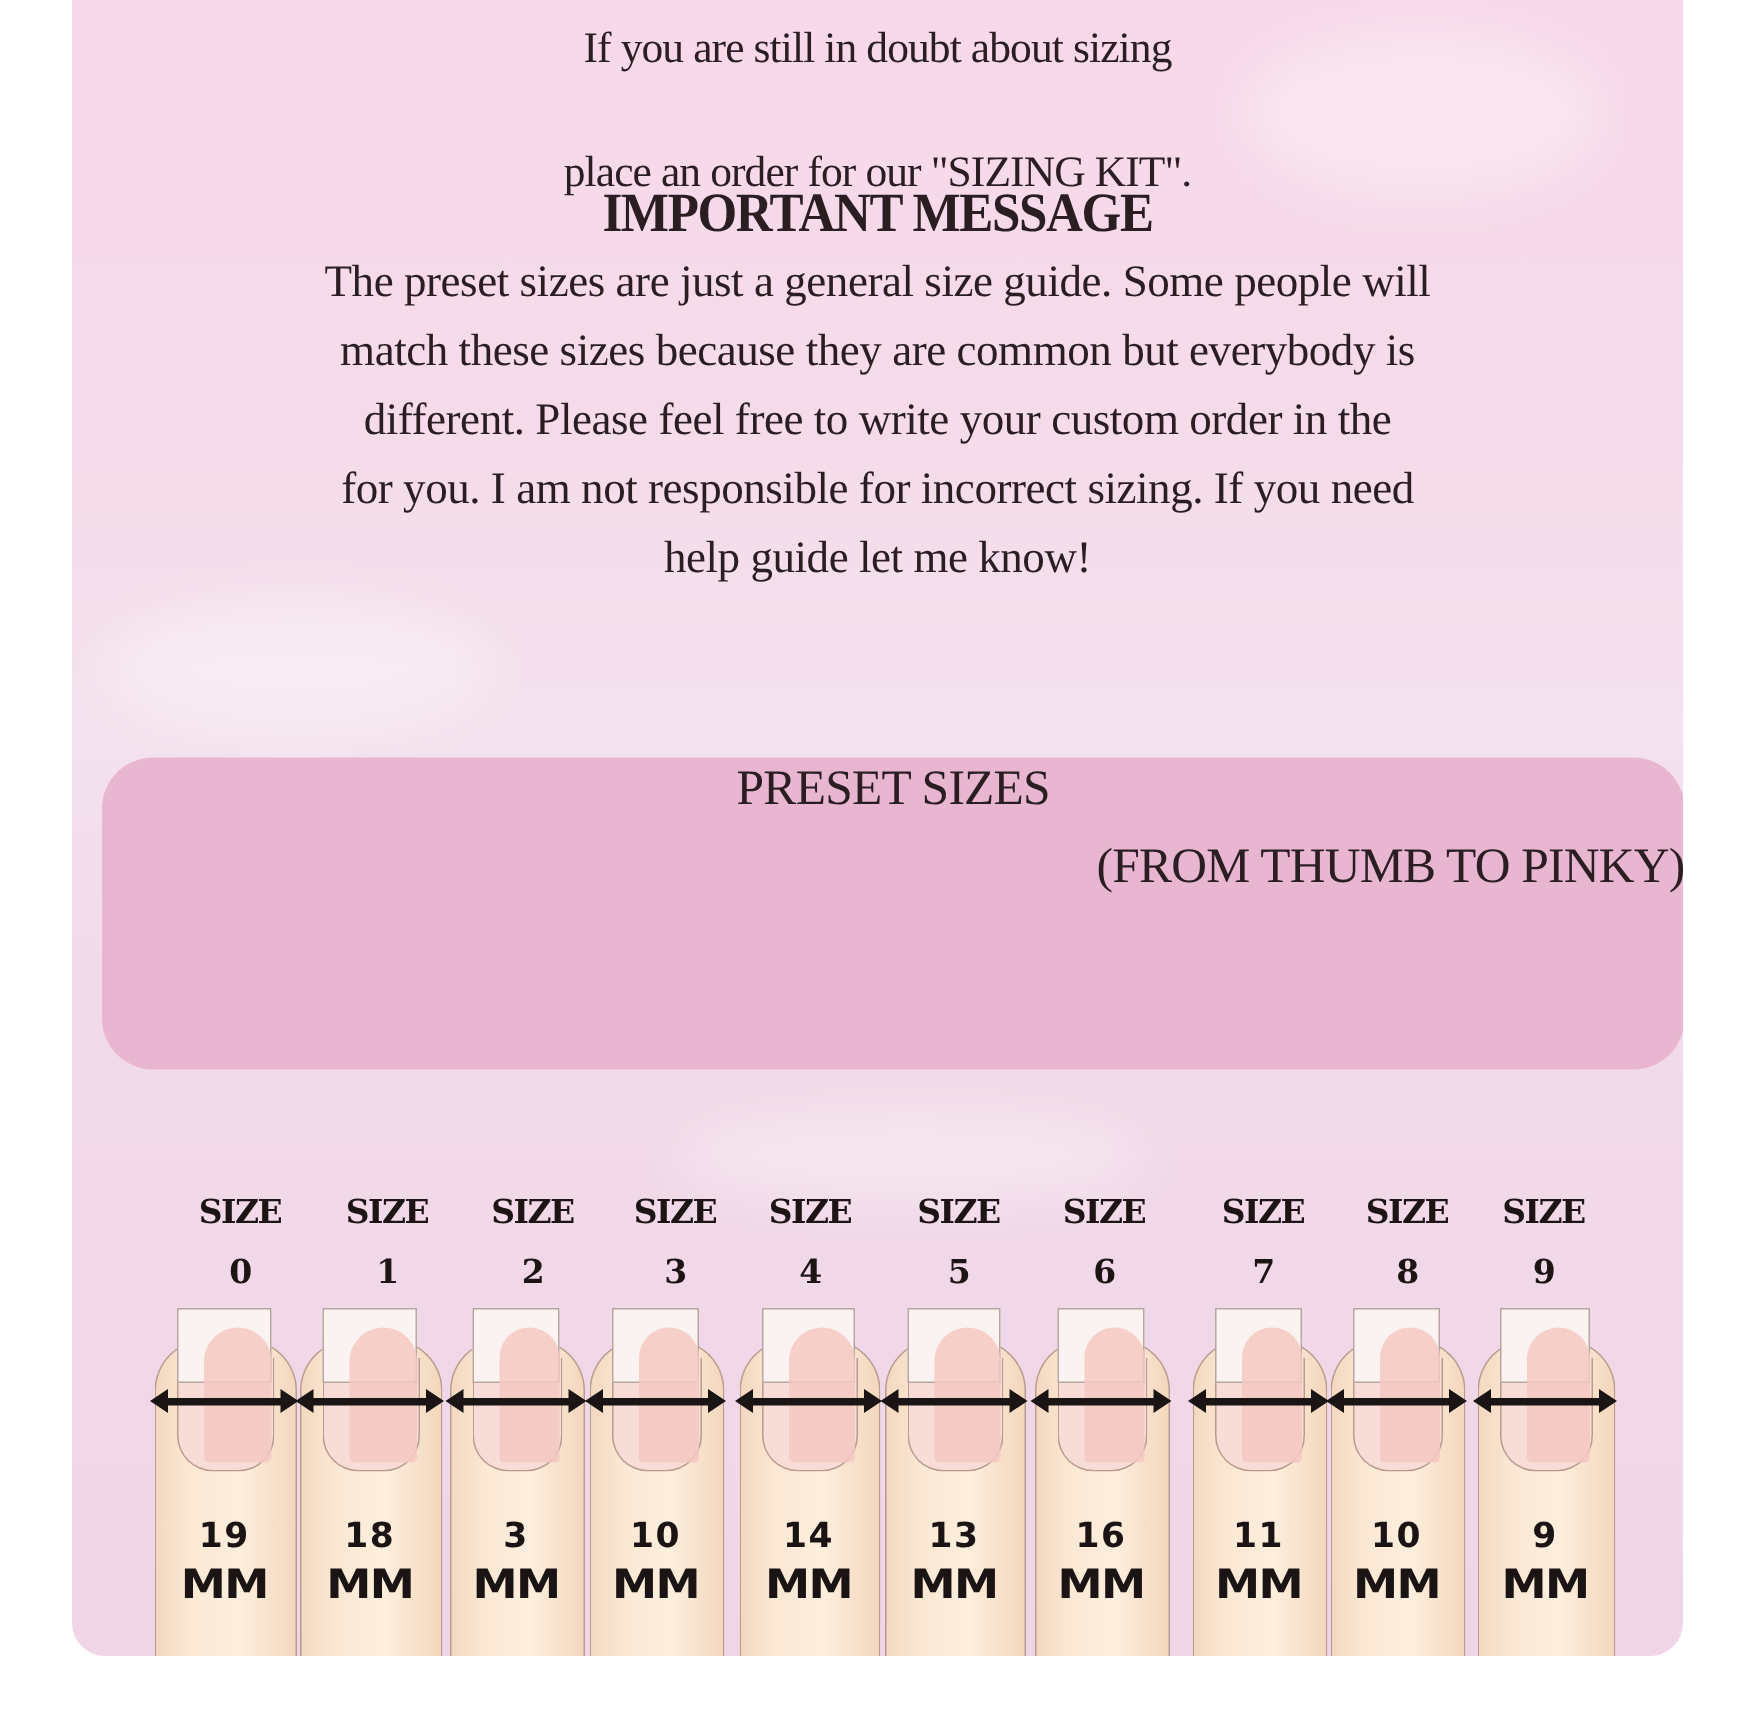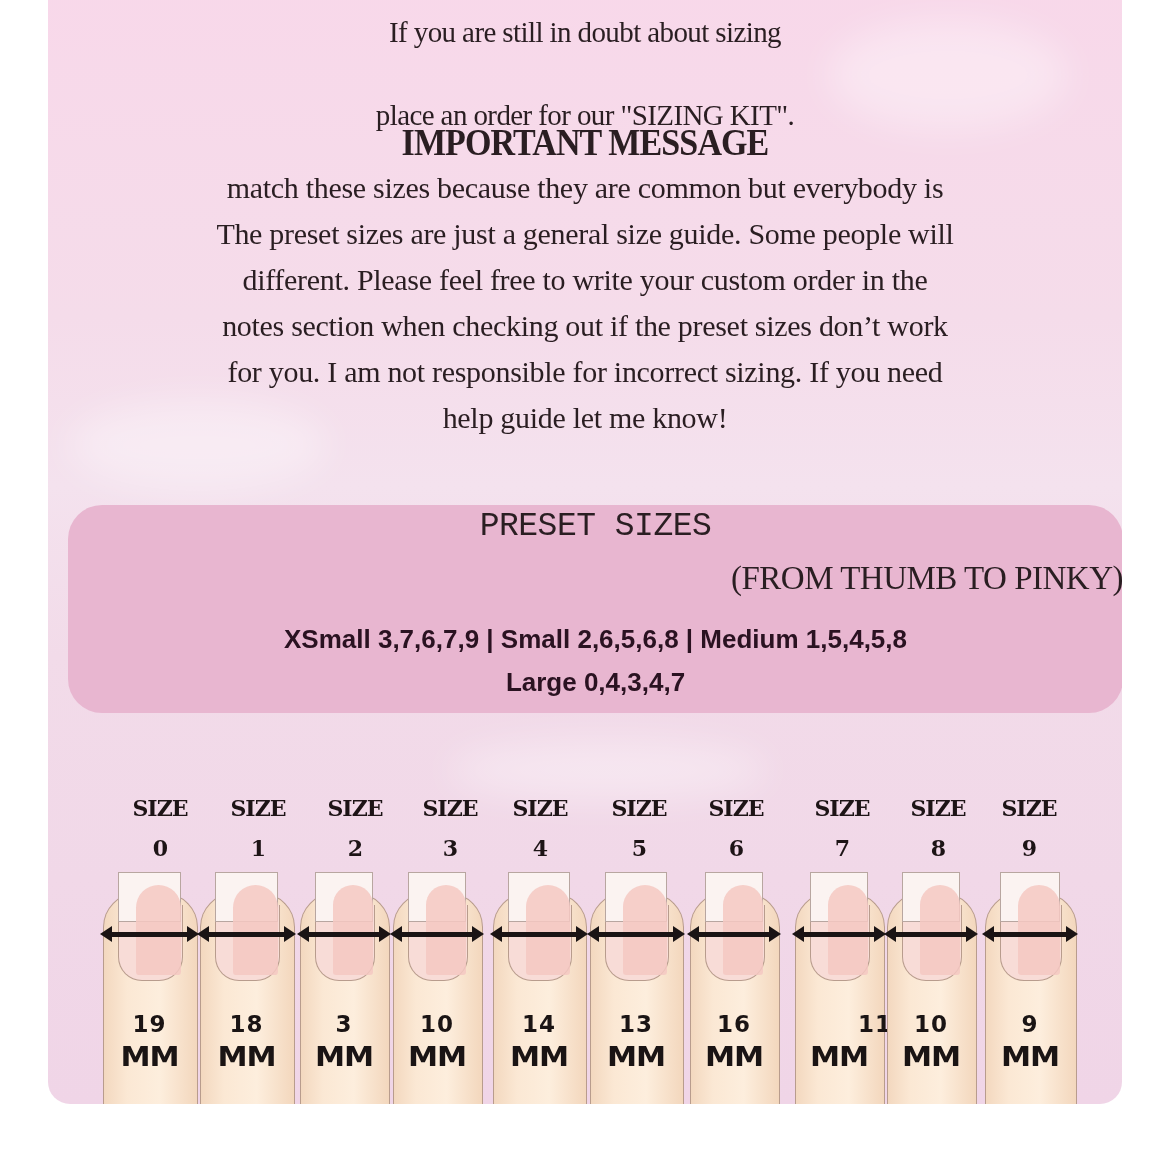"match these sizes because they" span { order: before "The preset sizes are just" -> after "The preset sizes are just" }
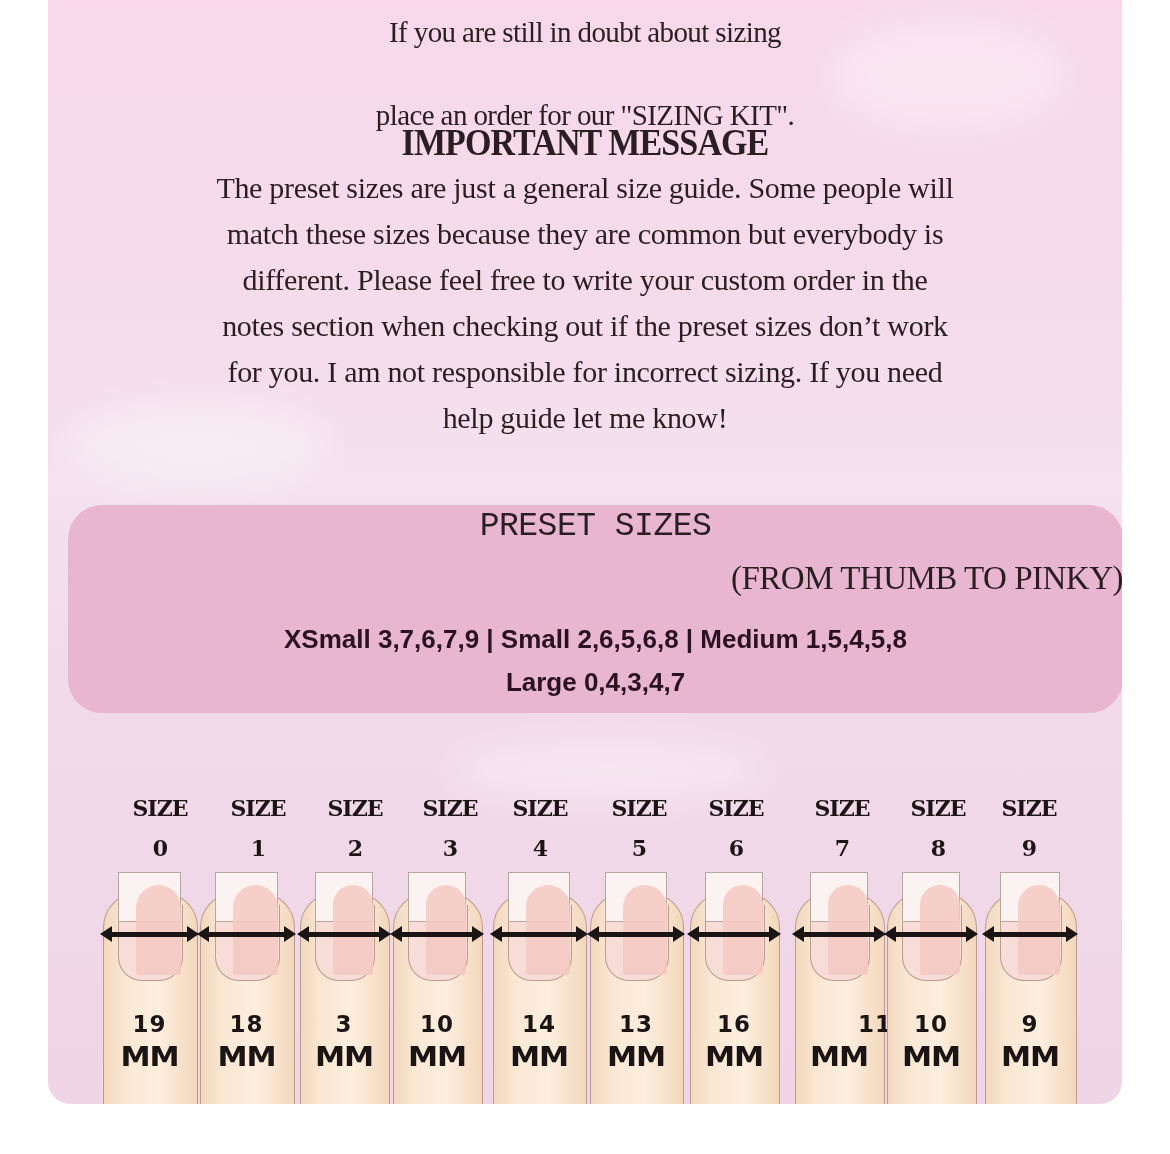"notes section when checking out" span { html: <span>notes section when checking out if the preset sizes don’t work</span> -> none }
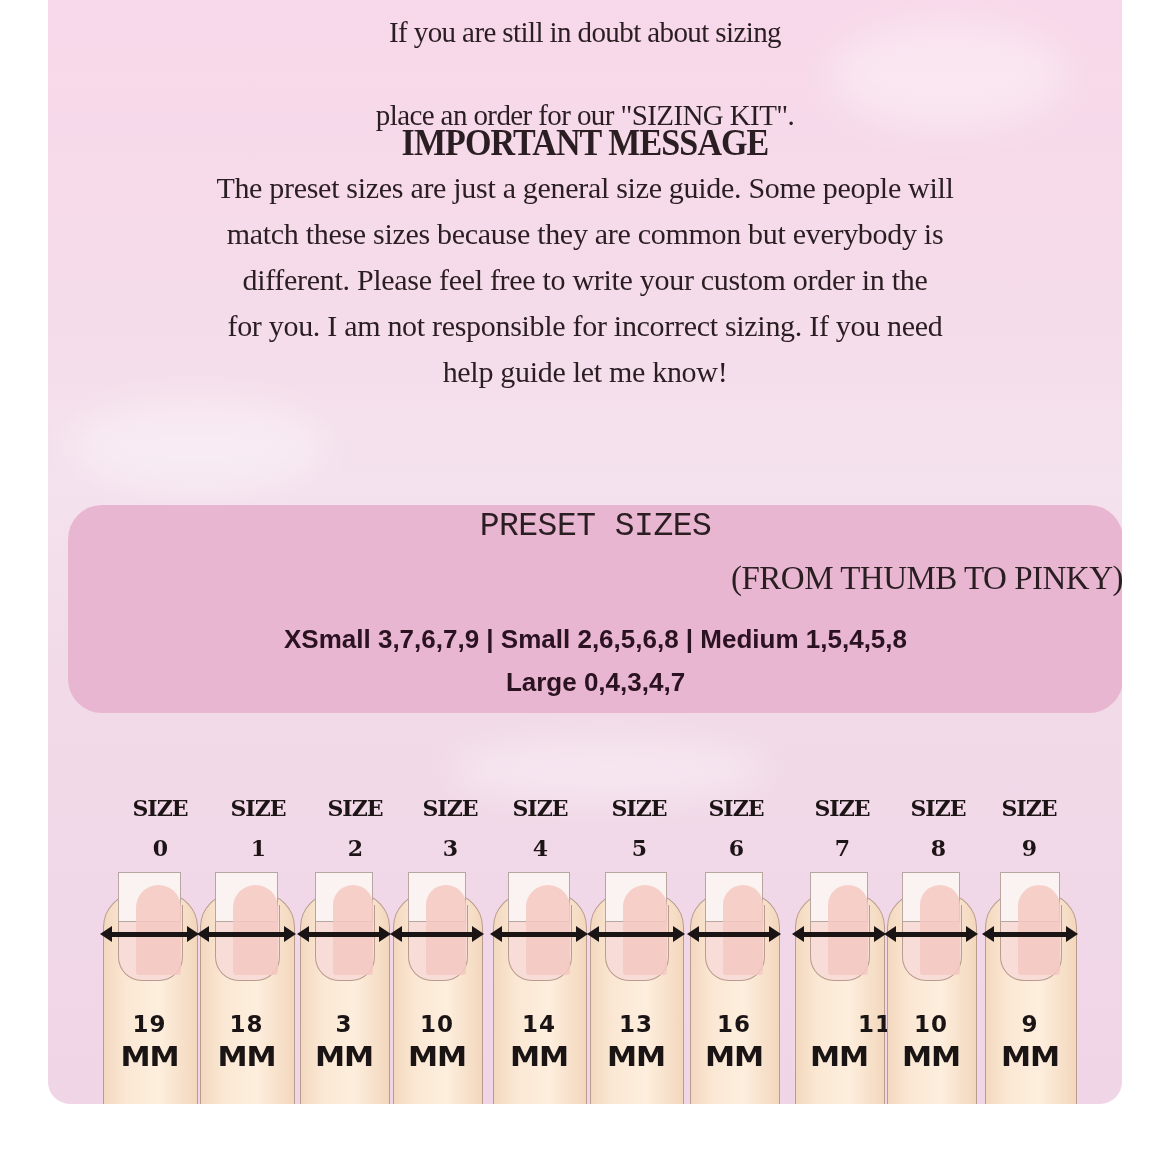"PRESET SIZES" .preset .t1 { font-family: Liberation Mono, monospace -> Liberation Serif, serif }
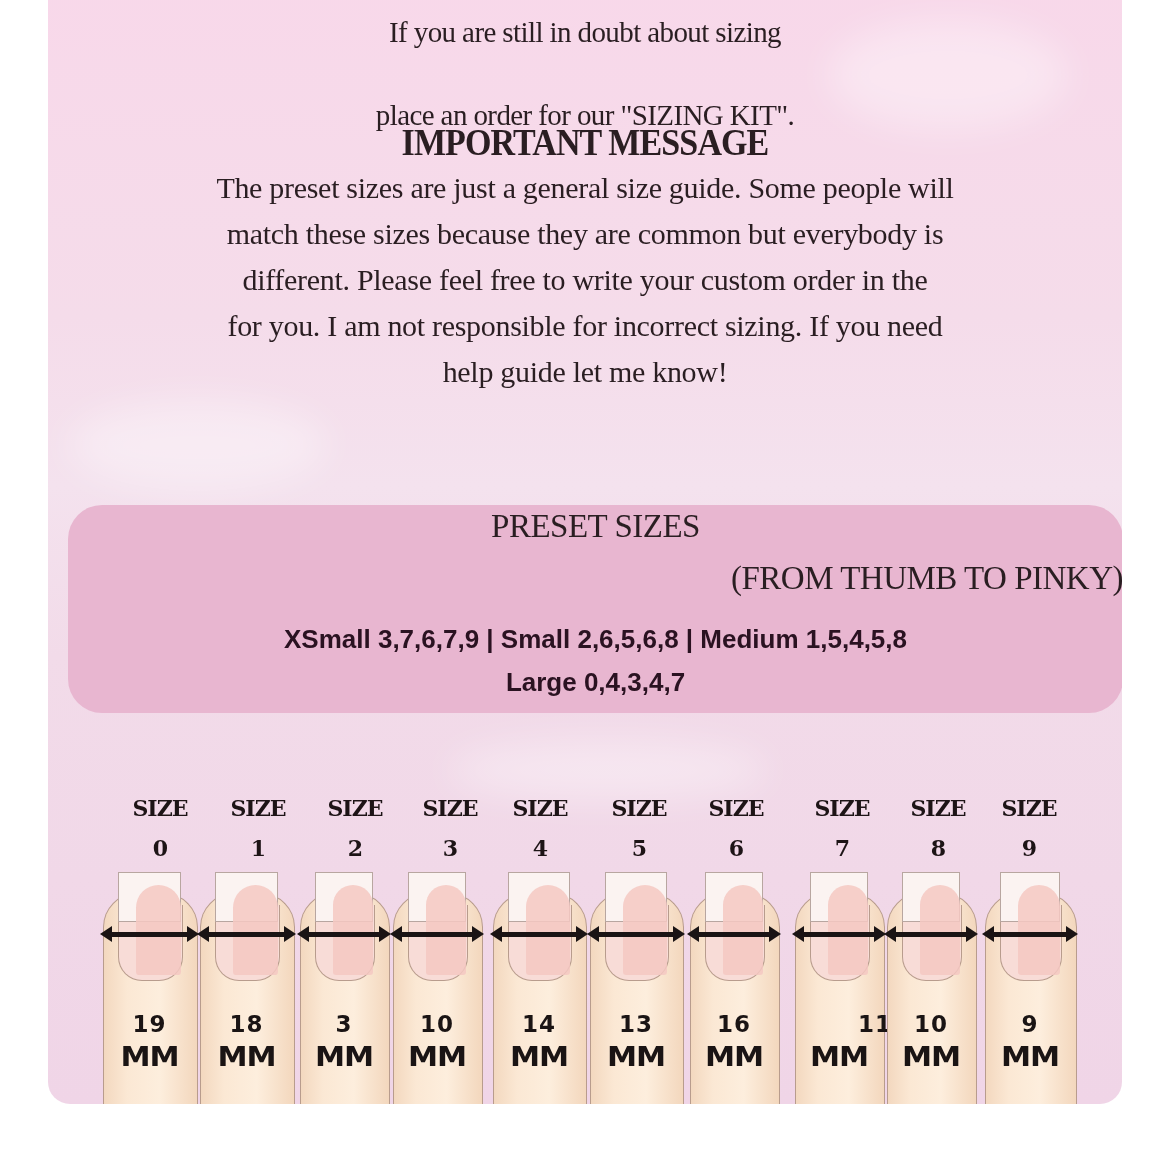"XSmall 3,7,6,7,9 | Small 2,6,5,6,8" div.sizes { html: <div> <span>XSmall 3,7,6,7,9 | Small 2,6,5,6,8 | Medium 1,5,4,5,8</span> <span>Large 0,4,3,4,7</span> </div> -> none }
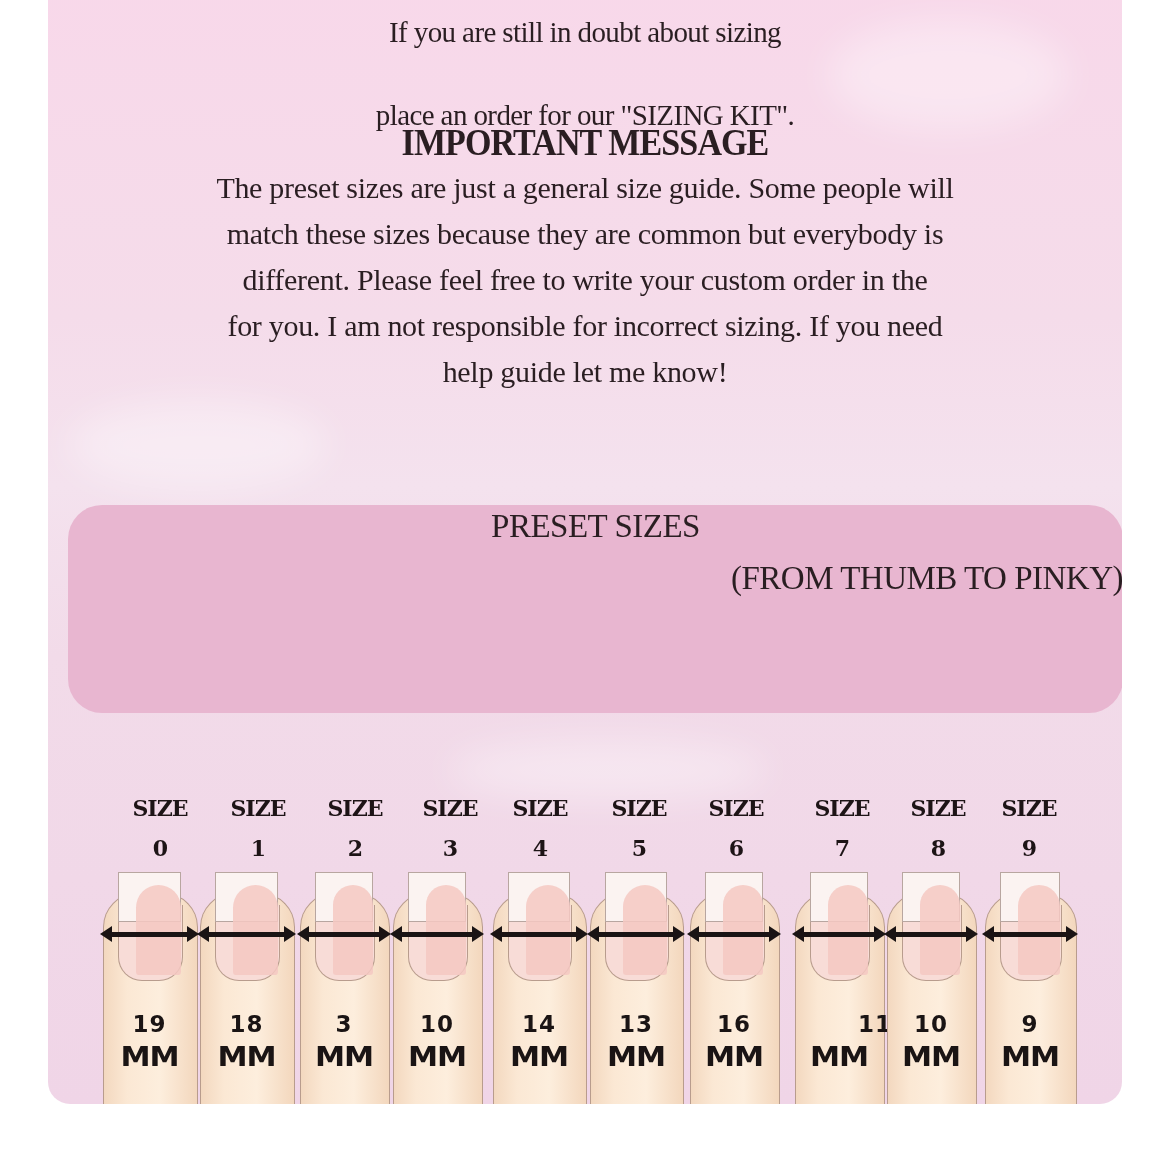"11" div.mm-num { padding-left: 36px -> none }
